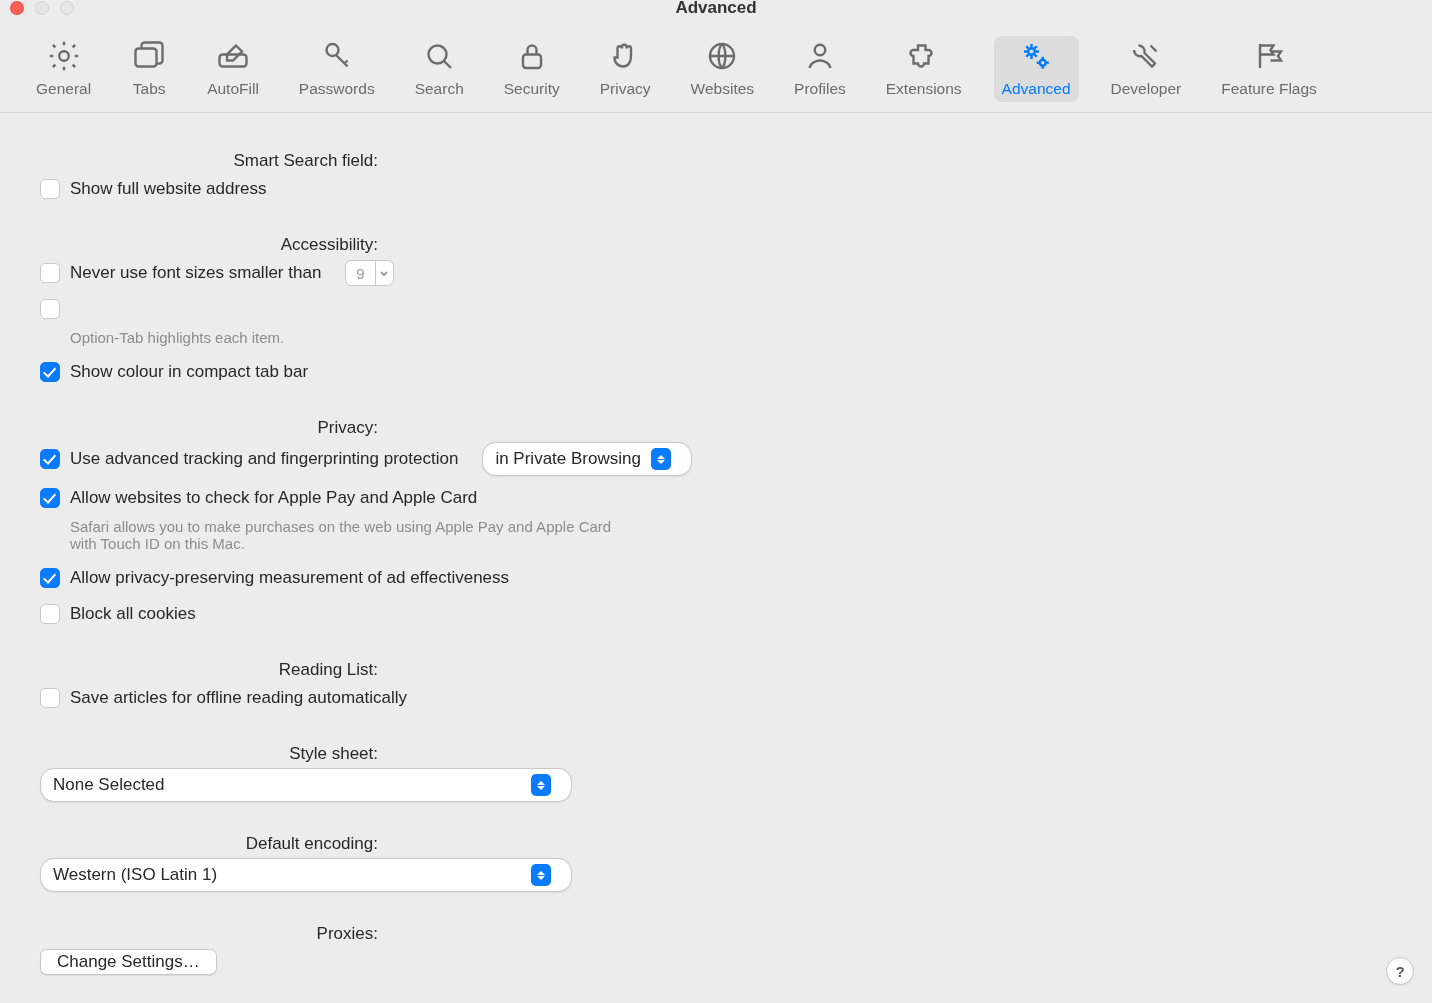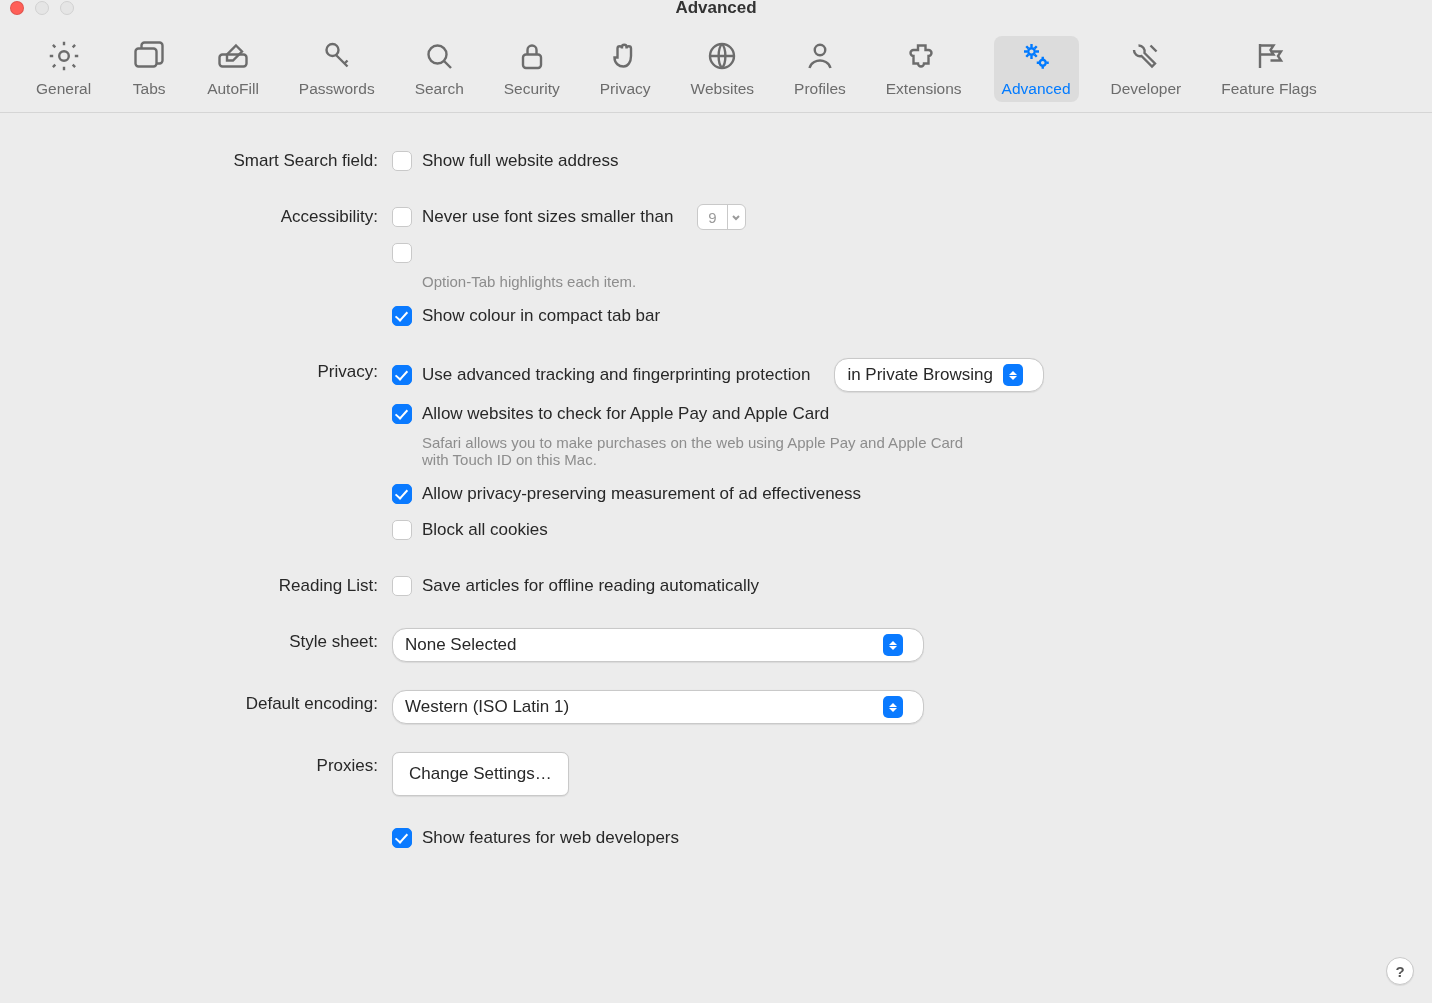"Smart Search field:" .row { flex-direction: none -> column }
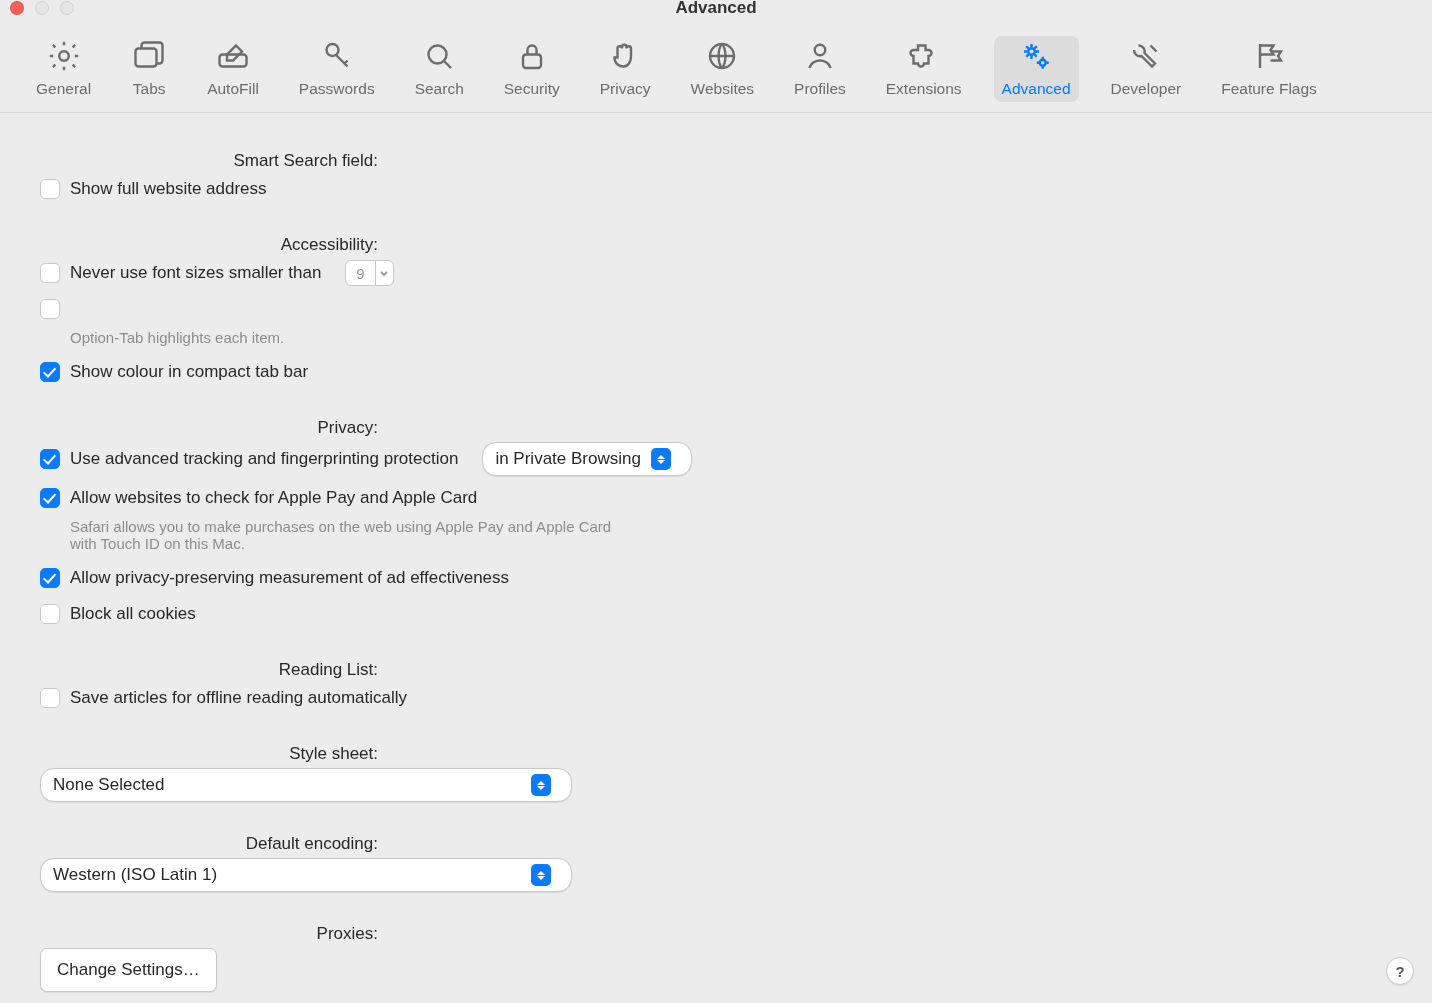"Change Settings…" .pushbtn { height: 44px -> 26px }
